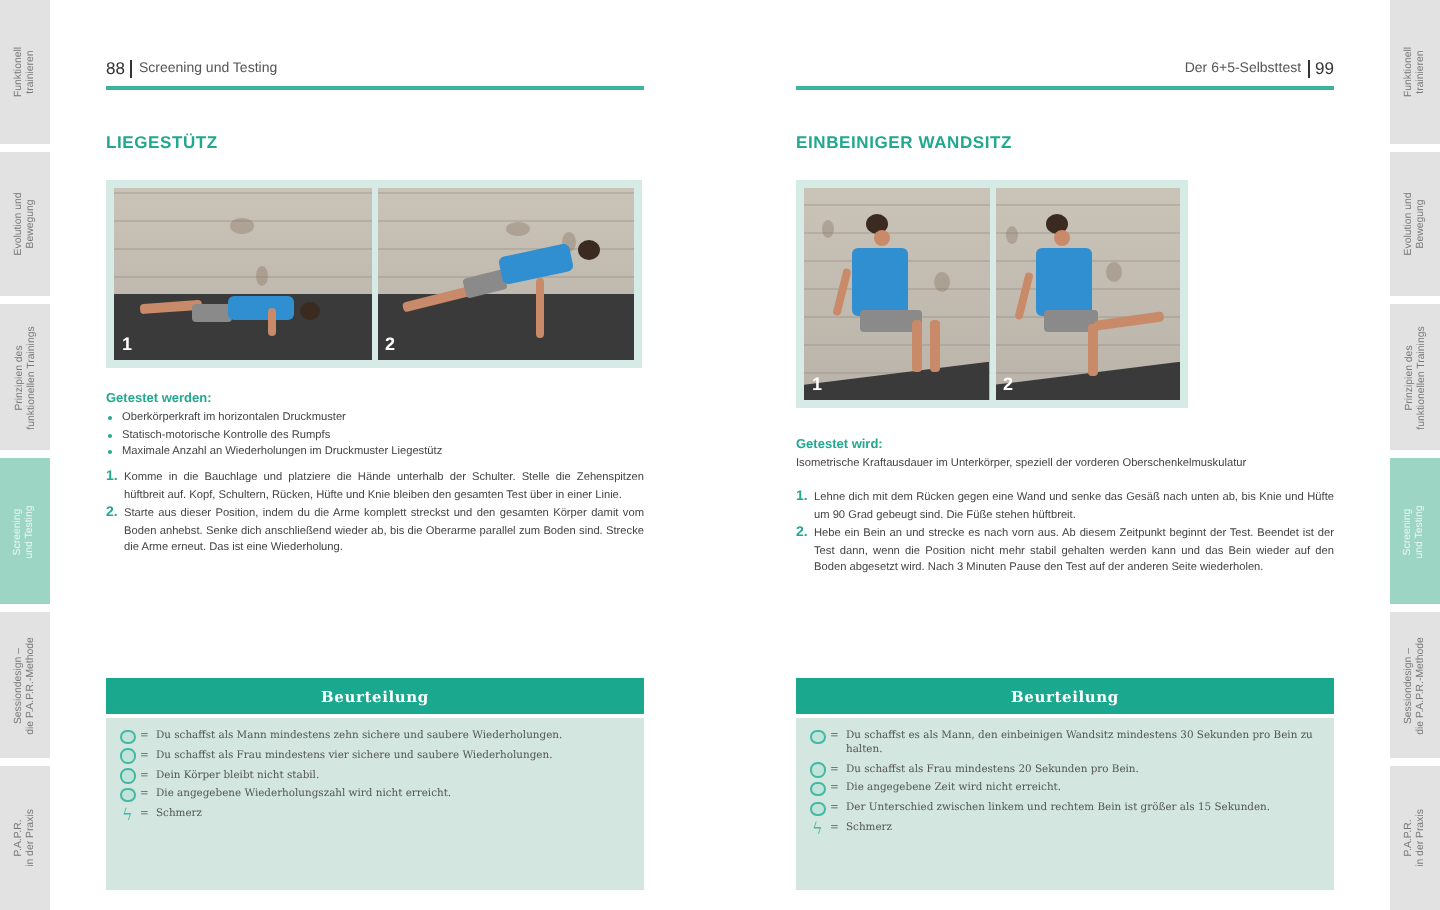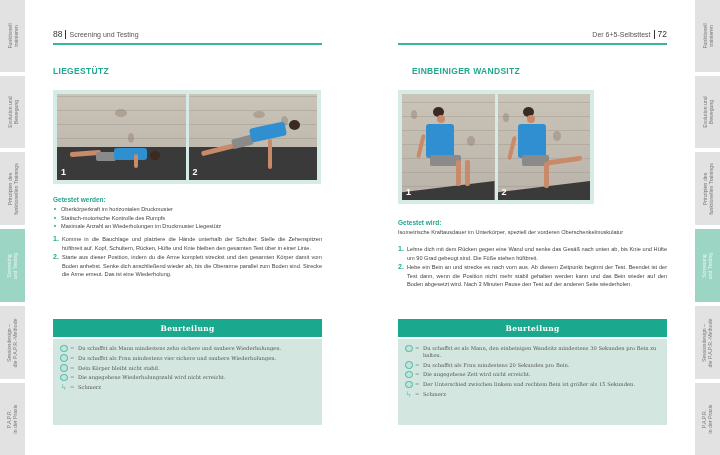"72" span.num { text: 72 -> 99 }
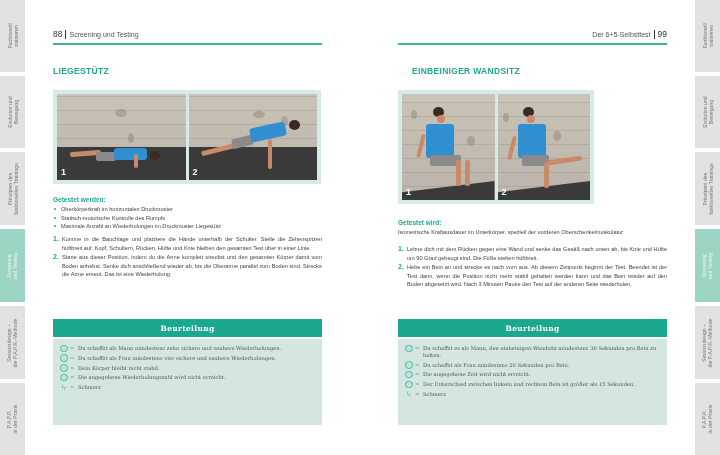"EINBEINIGER WANDSITZ" .title.right { left: 412px -> 398px }
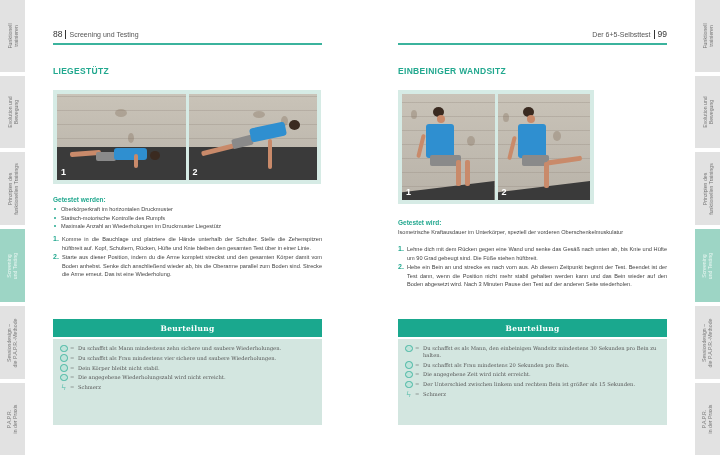"Beurteilung" .eval { margin-top: none -> 20px }
